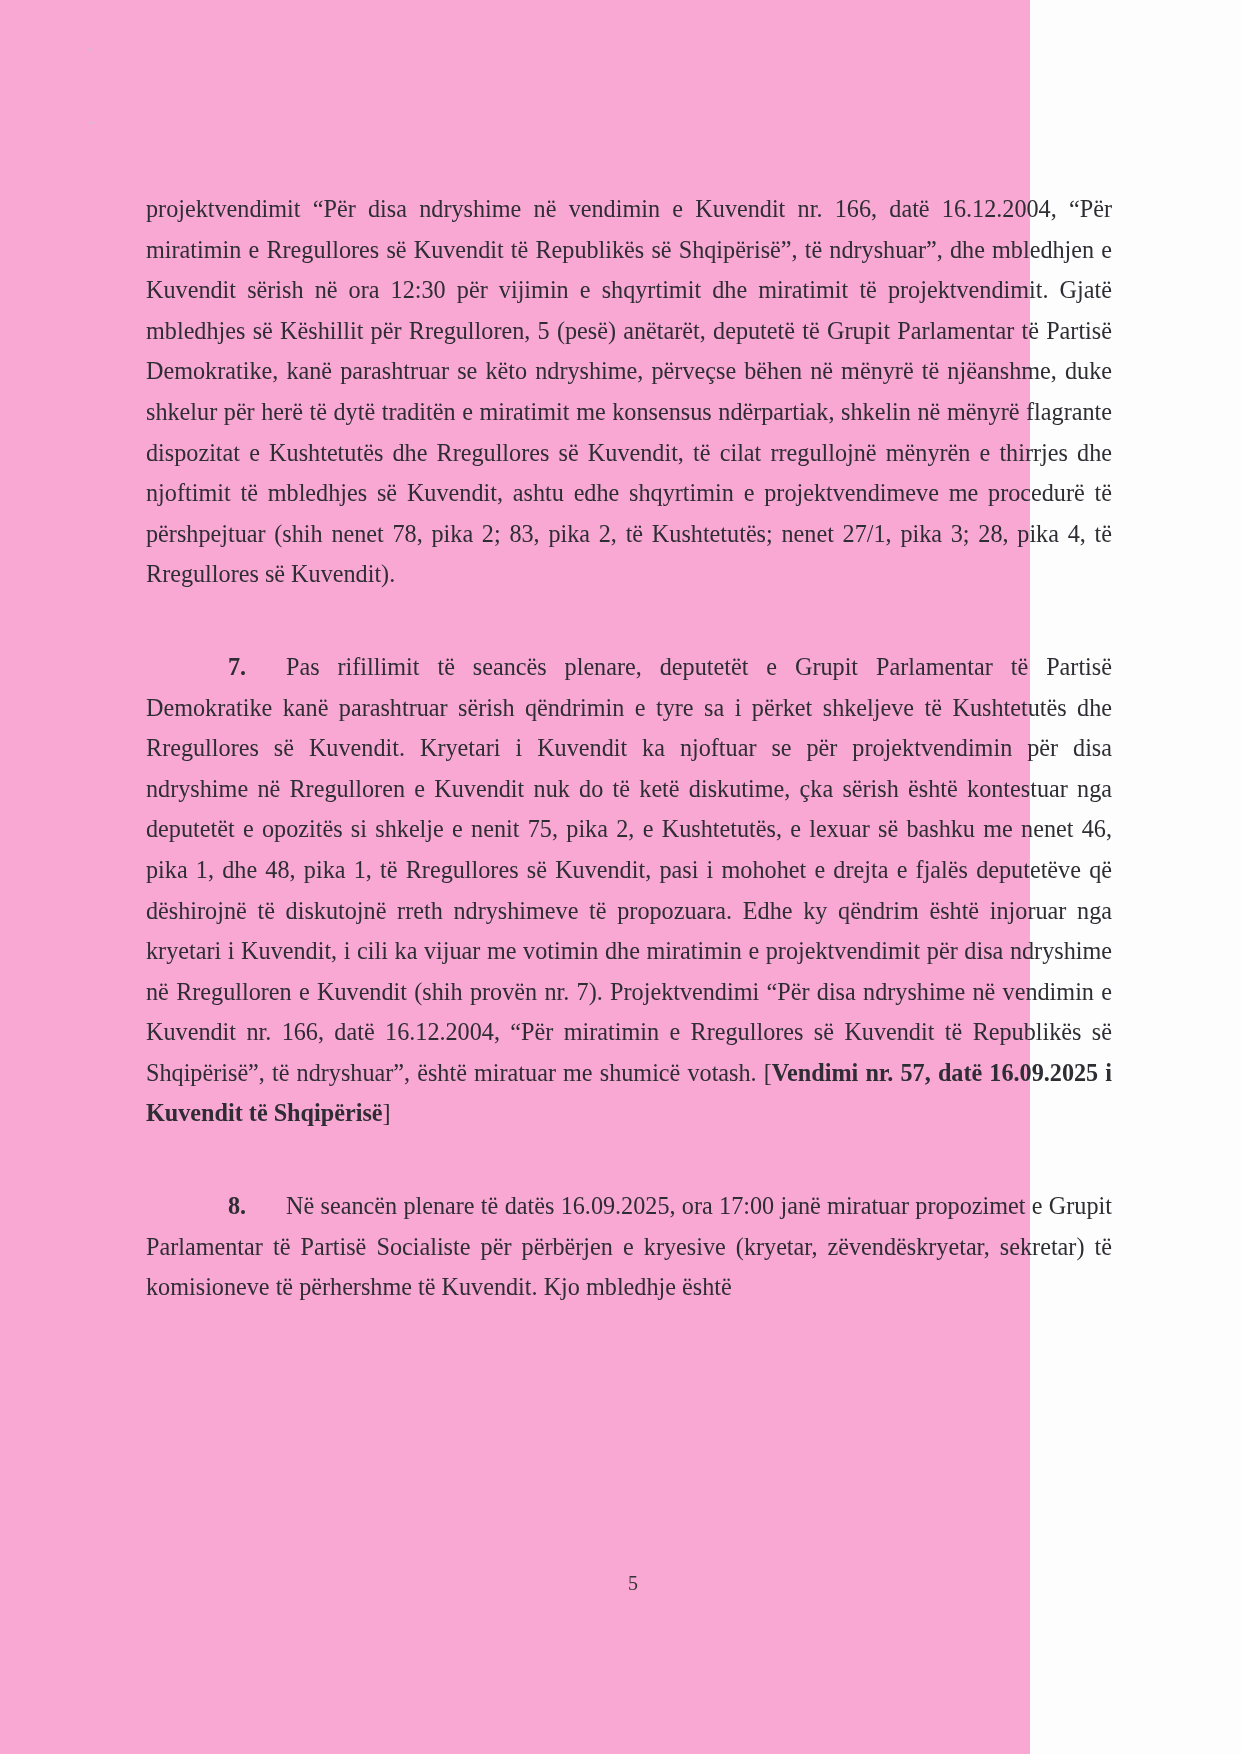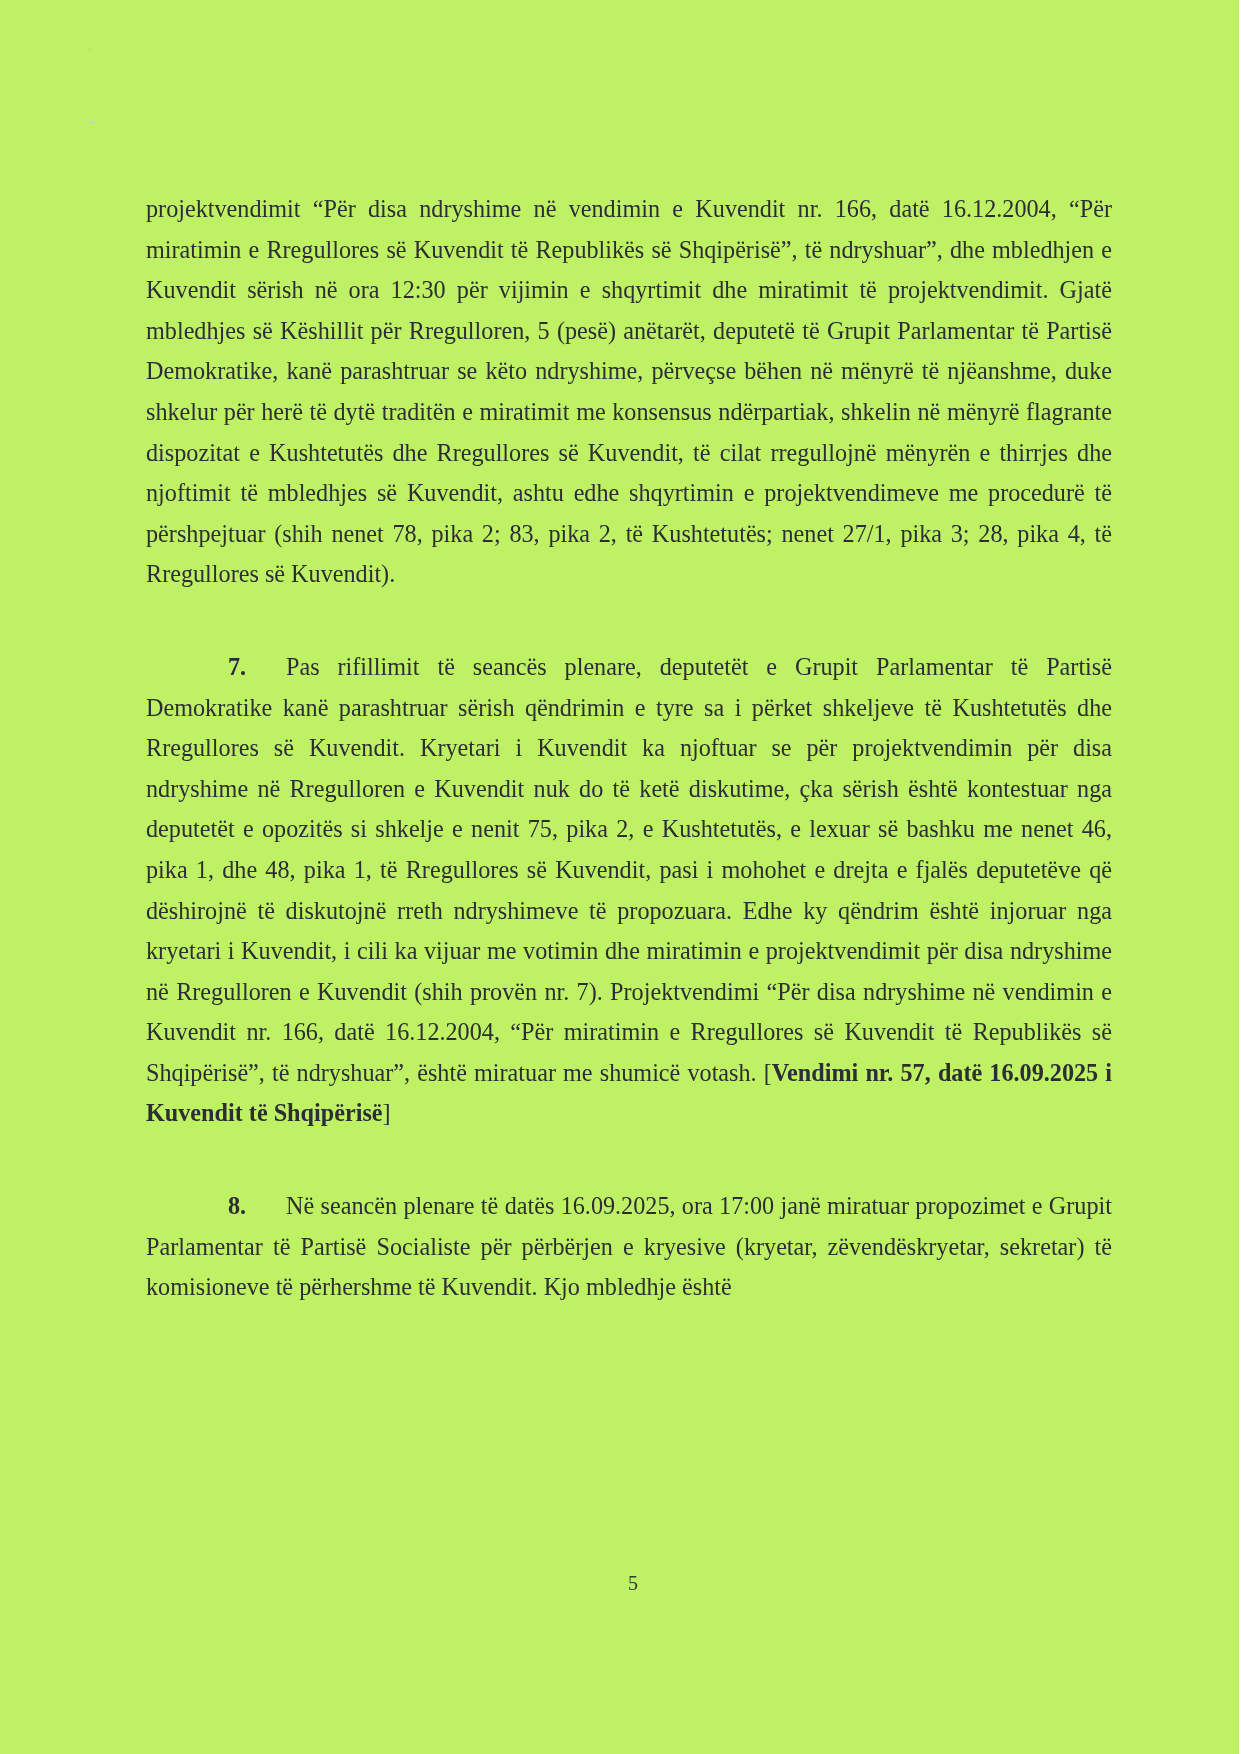"projektvendimit “Për disa ndryshime në" .page { background: #bef264 -> #f9a8d4; width: 1239px -> 1030px }
